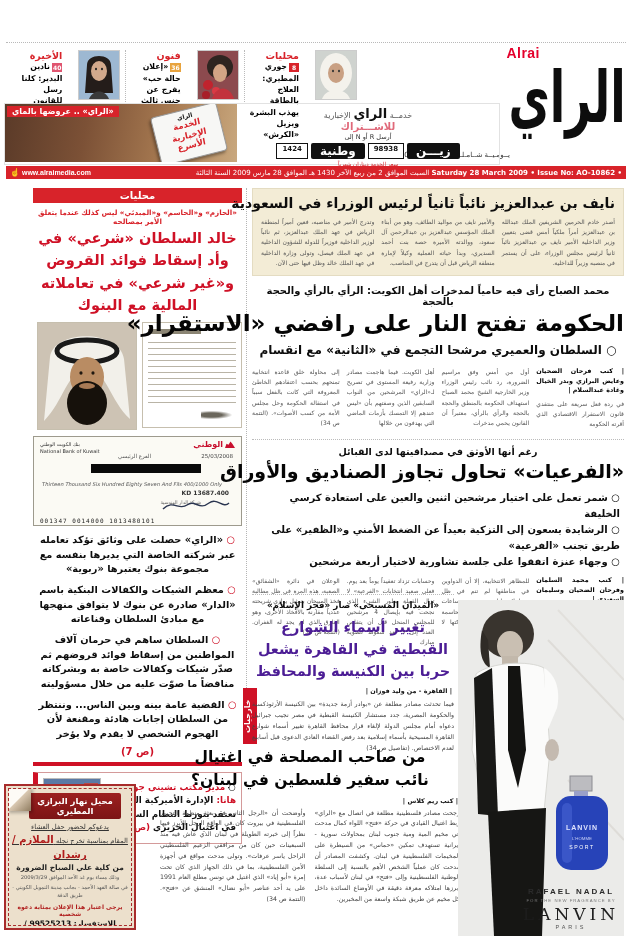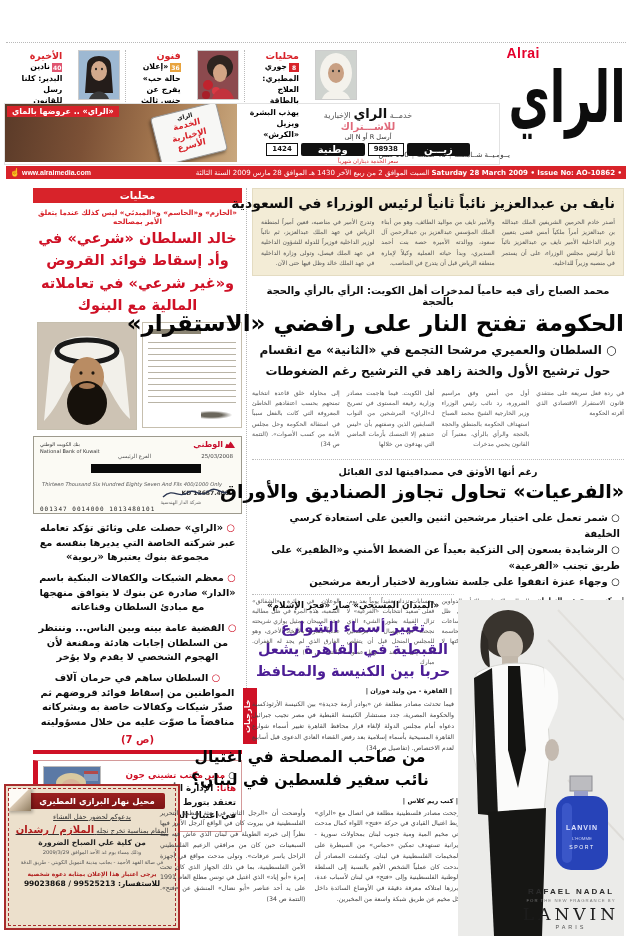"وطنية" .pill { font-size: 10px -> 12px; padding: 1px 17px -> 1px 9px }
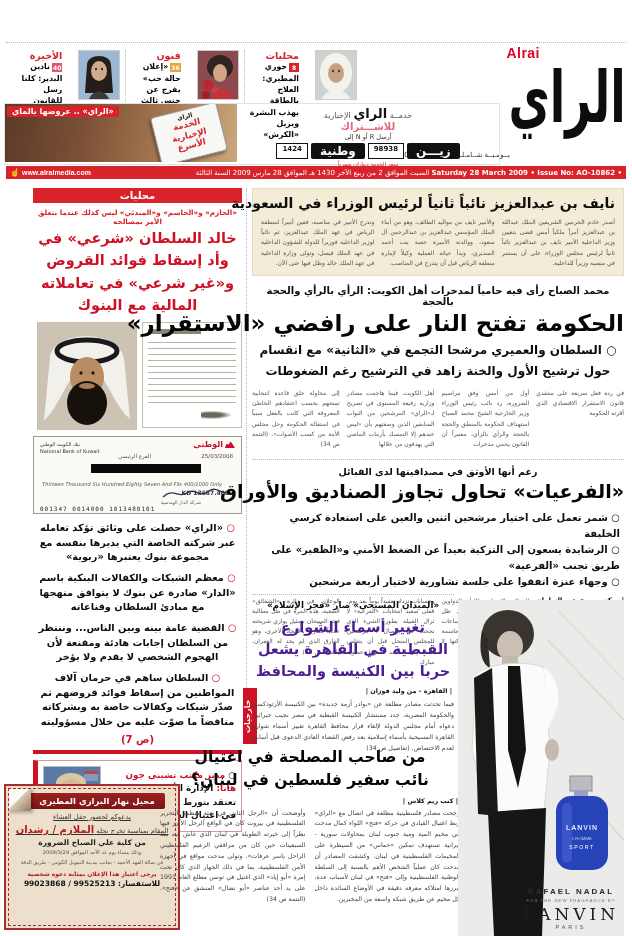"حول ترشيح الأول والخنة زاهد" div { html: <div>حول ترشيح الأول والخنة زاهد في الترشيح رغم الضغوطات</div> -> none }
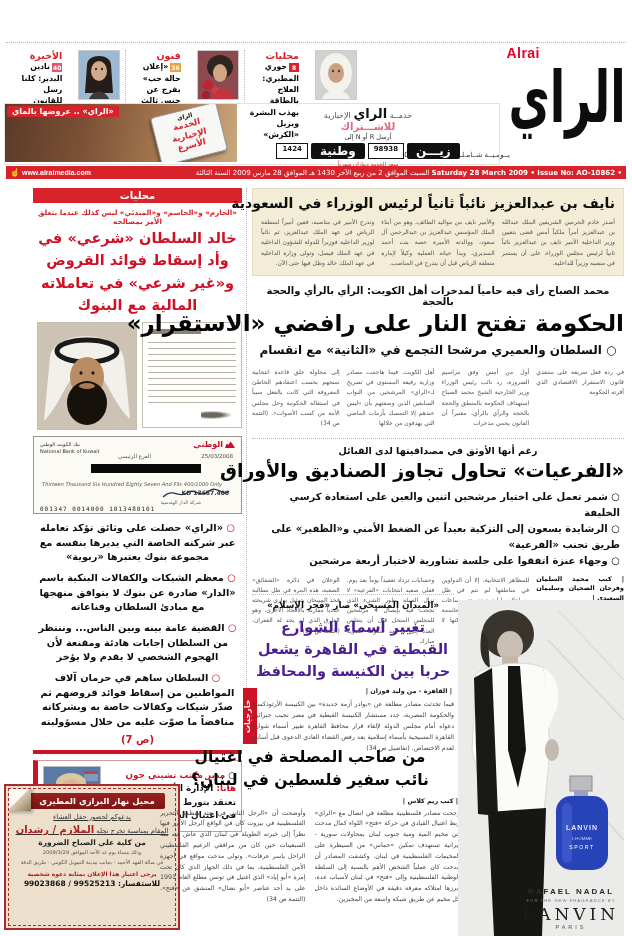"| كتب فرحان الضحيان وعايض" div.byline { html: none -> <div>| كتب فرحان الضحيان وعايض البرازي وبدر الخيال وغادة عبدالسلام |</div> }
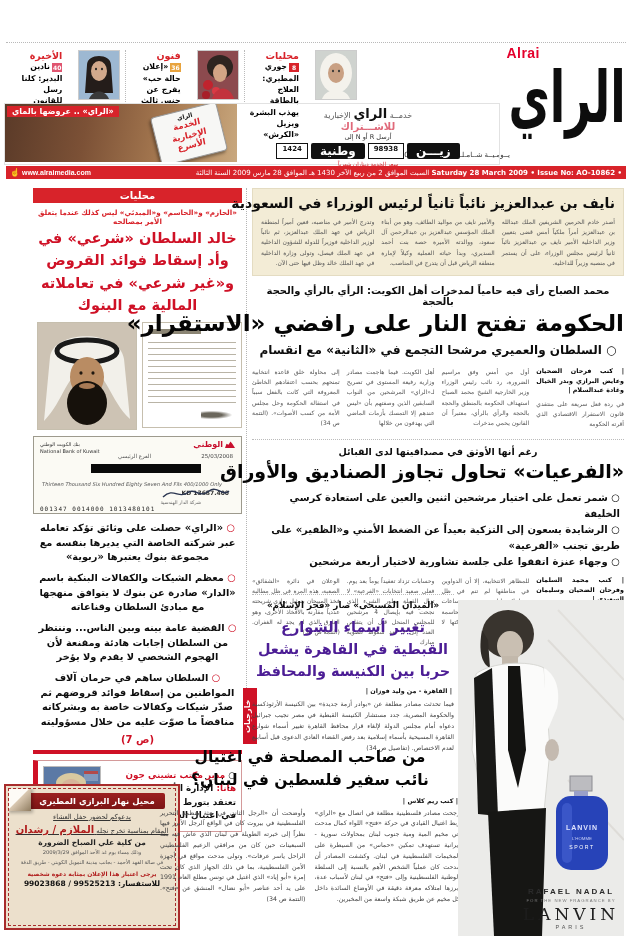"الوطني" .cheque { height: 78px -> 90px }
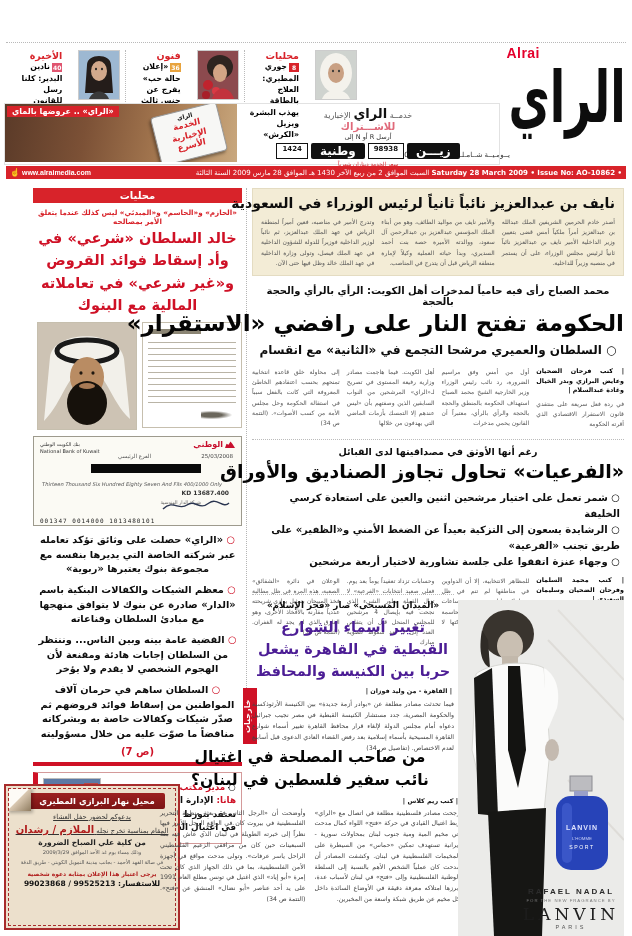"○ القضية عامة بينه وبين" div.bullet { order: before "○ السلطان ساهم في حرمان" -> after "○ السلطان ساهم في حرمان" }
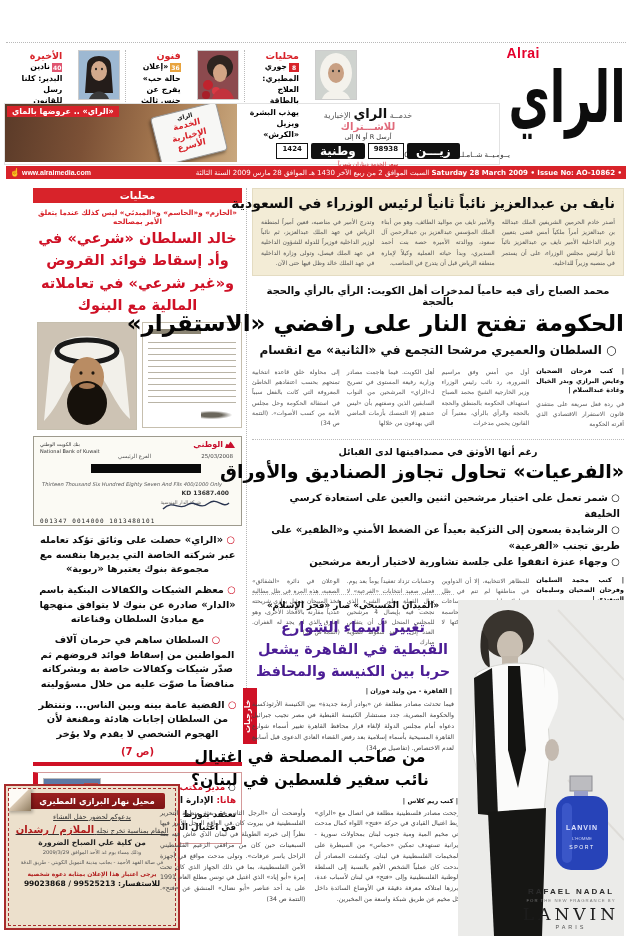"محيل نهار البرازي المطيري" .inv { width: 176px -> 132px }
